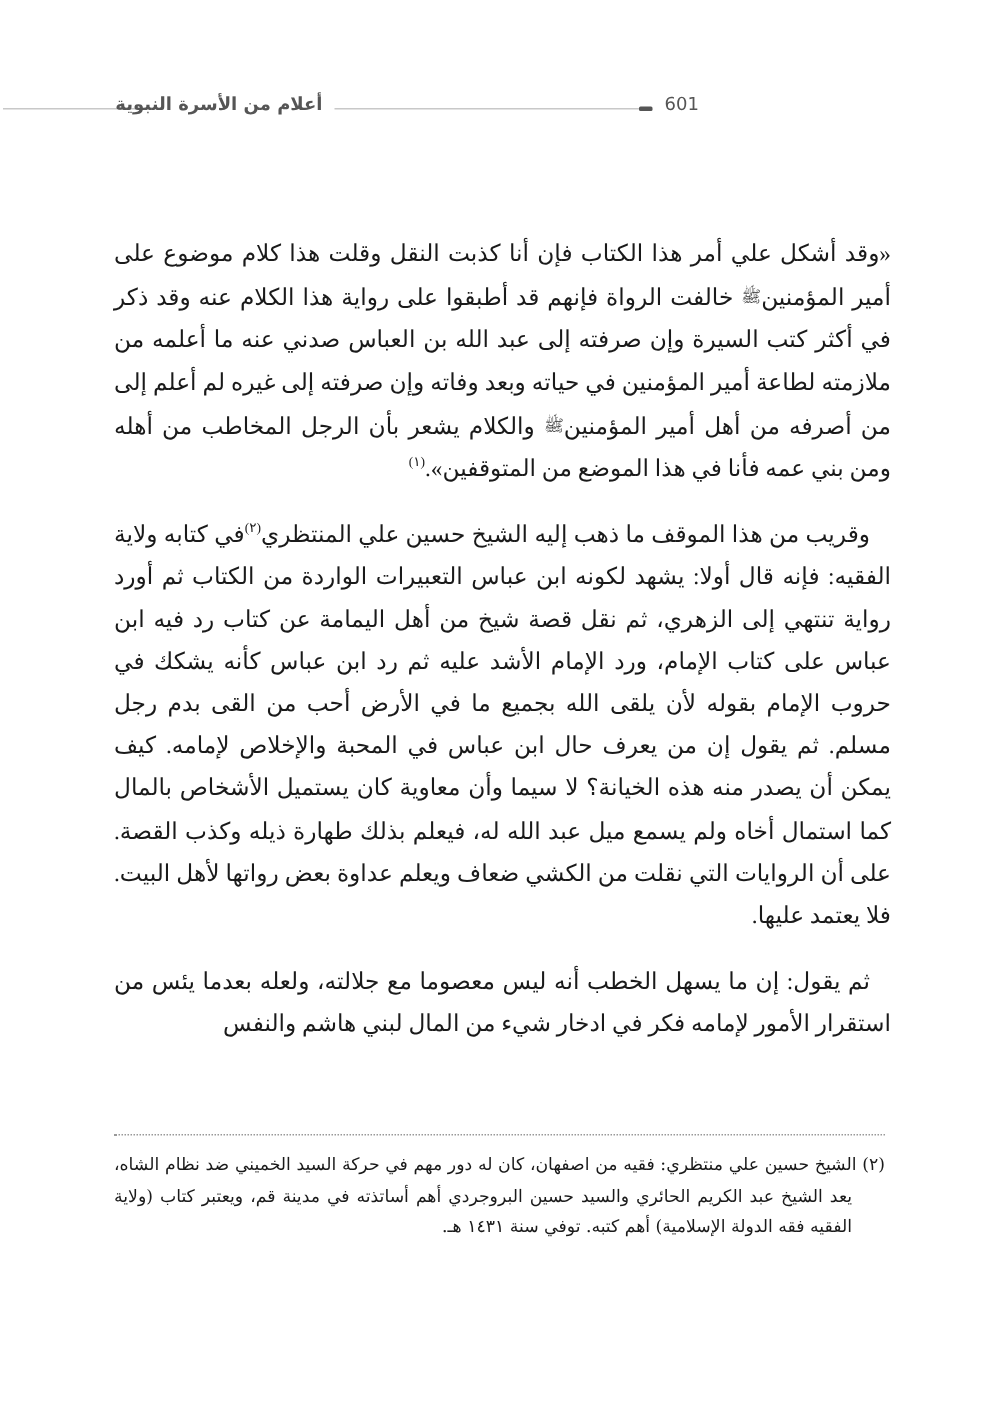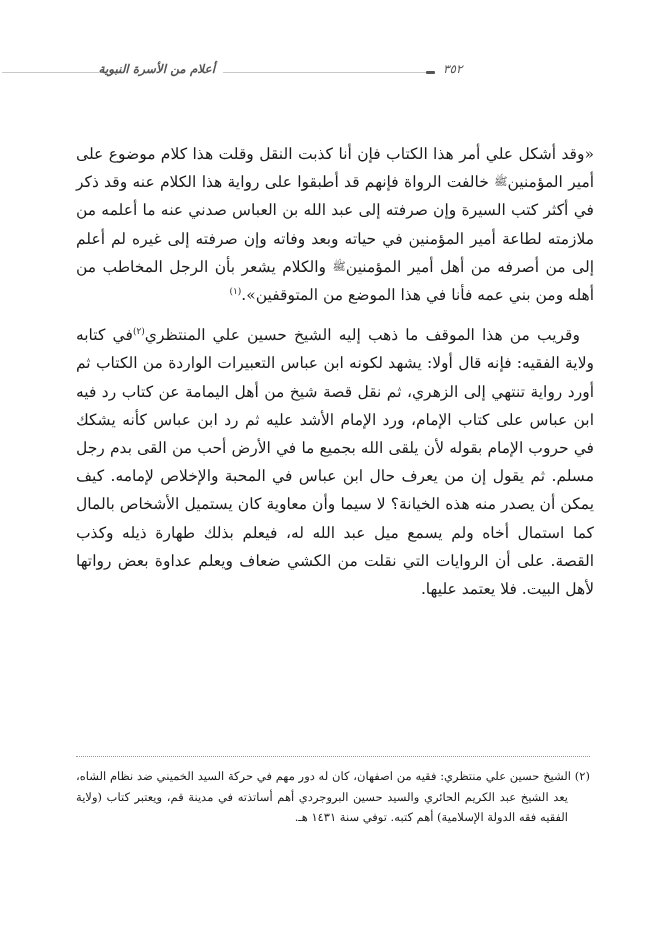"أعلام من الأسرة النبوية" .page-header { font-style: italic -> none }
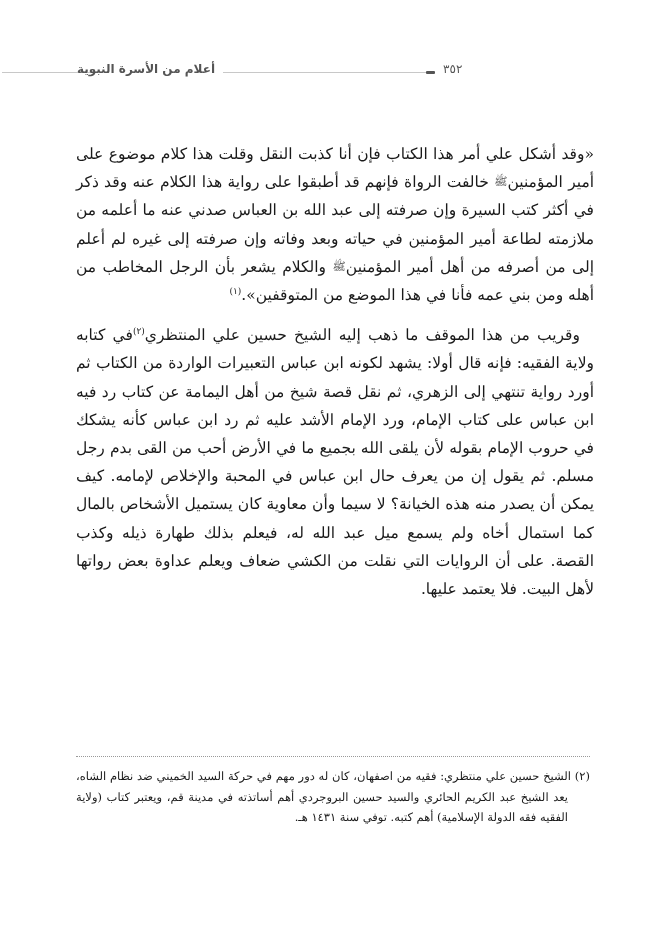"٣٥٢" div.page-number { text: ٣٥٢ -> 601 }
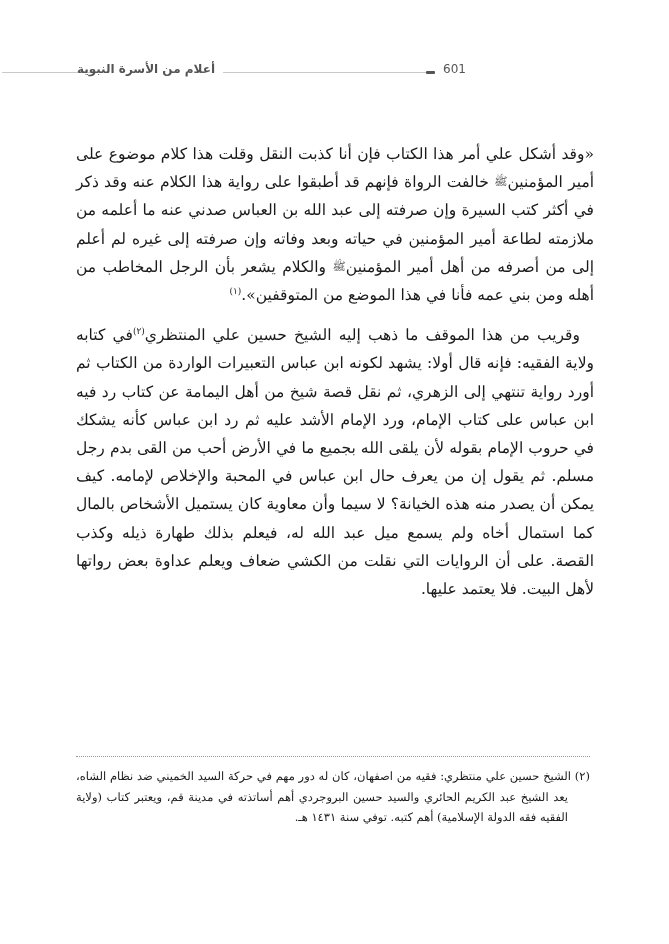"«وقد أشكل علي أمر هذا" .para { font-family: none -> Liberation Serif, serif; margin: 0 0 12px 0 -> 16px 0 12px 0 }
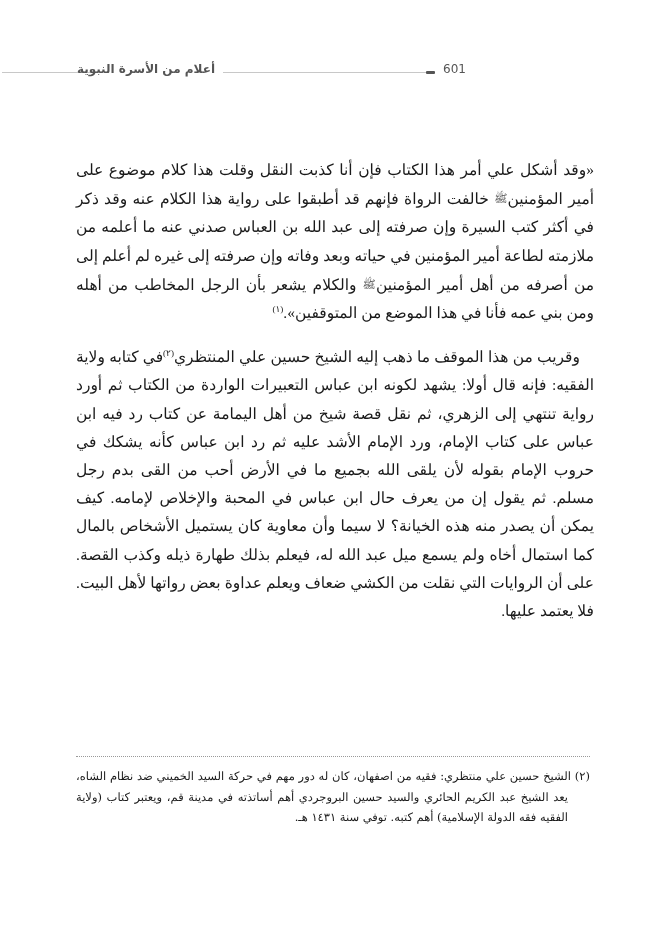"ثم يقول: إن ما يسهل" p.para { html: none -> <p><span>ثم يقول: إن ما يسهل الخطب أنه ليس معصوما مع جلالته، ولعله بعدما يئس من استقرار الأمور لإمامه فكر في ادخار شيء من المال لبني هاشم والنفس</span></p> }
